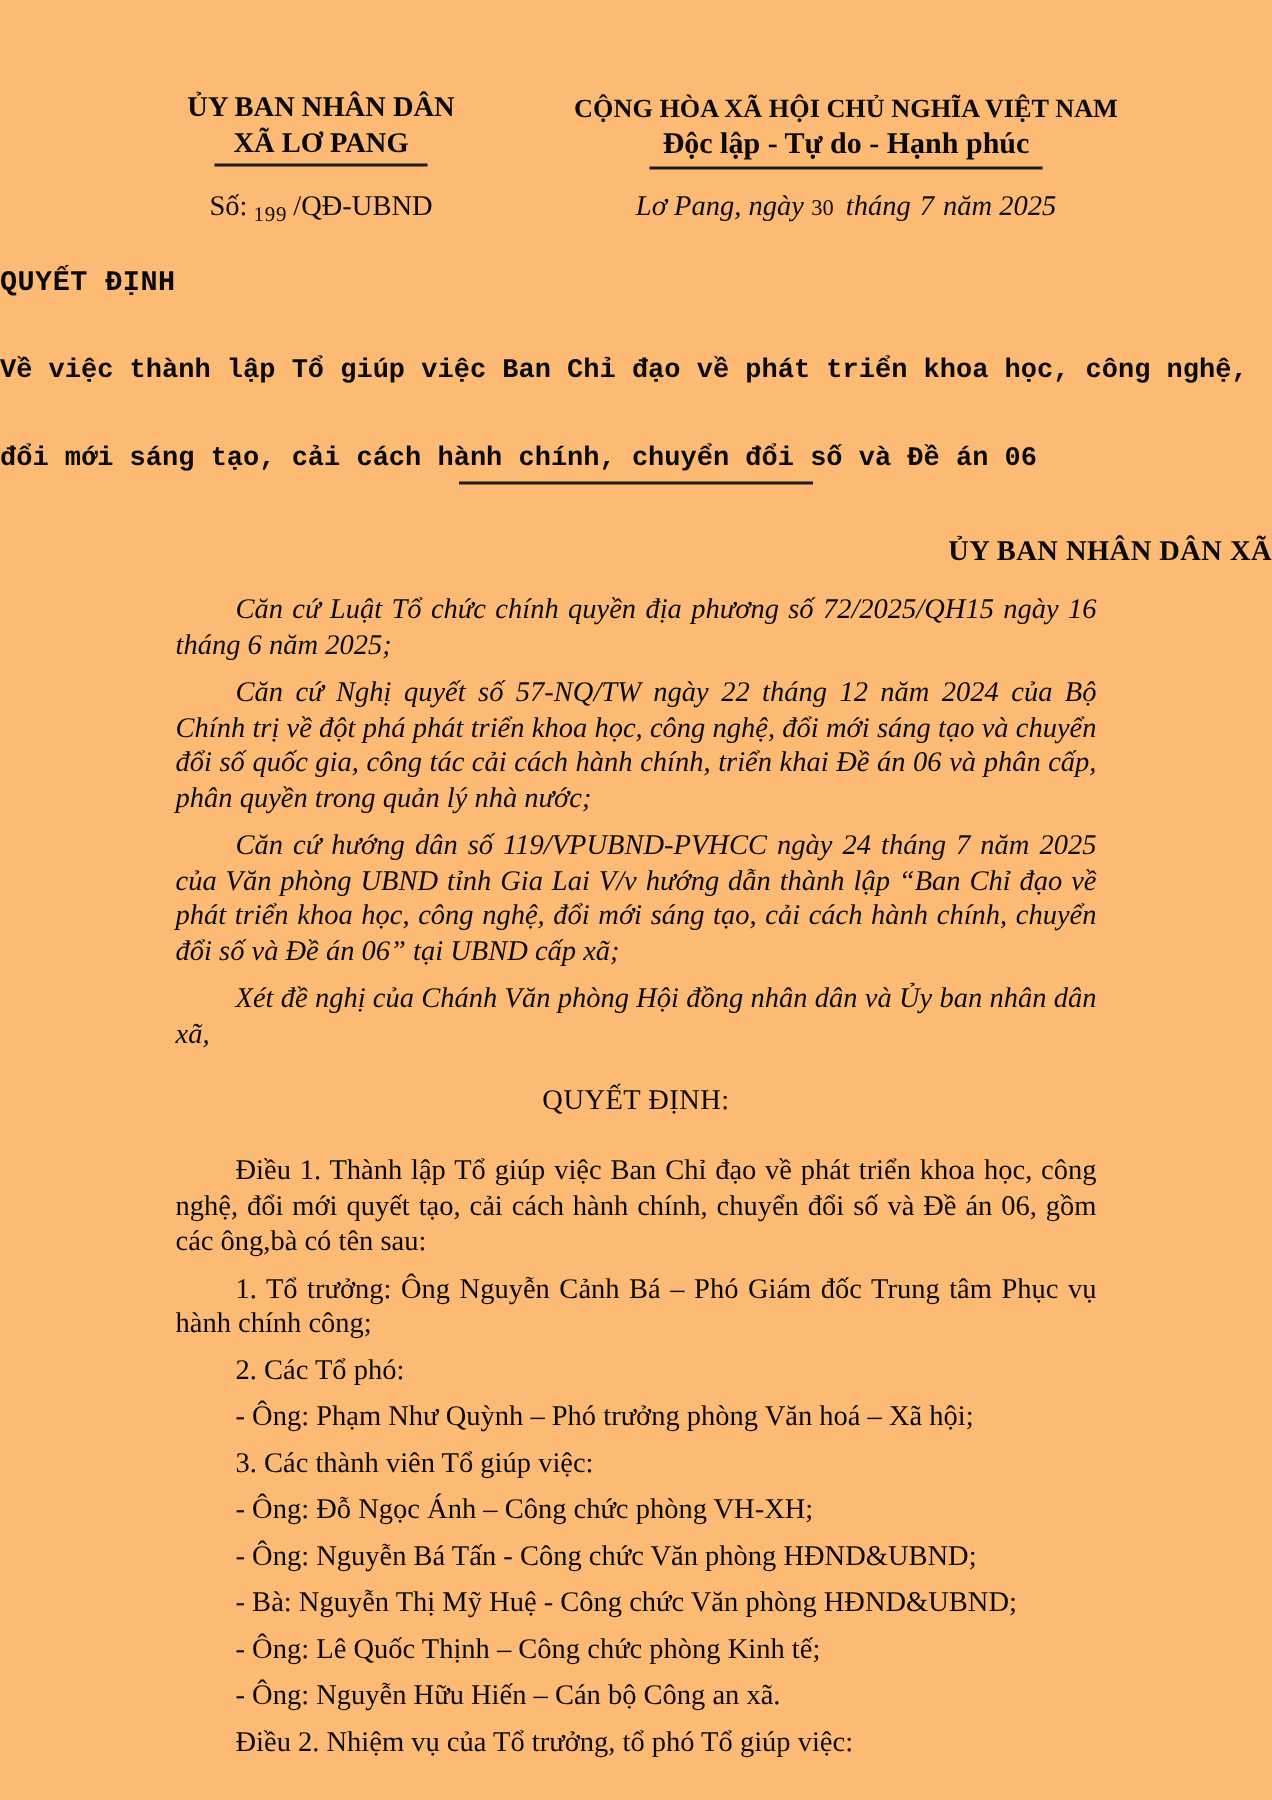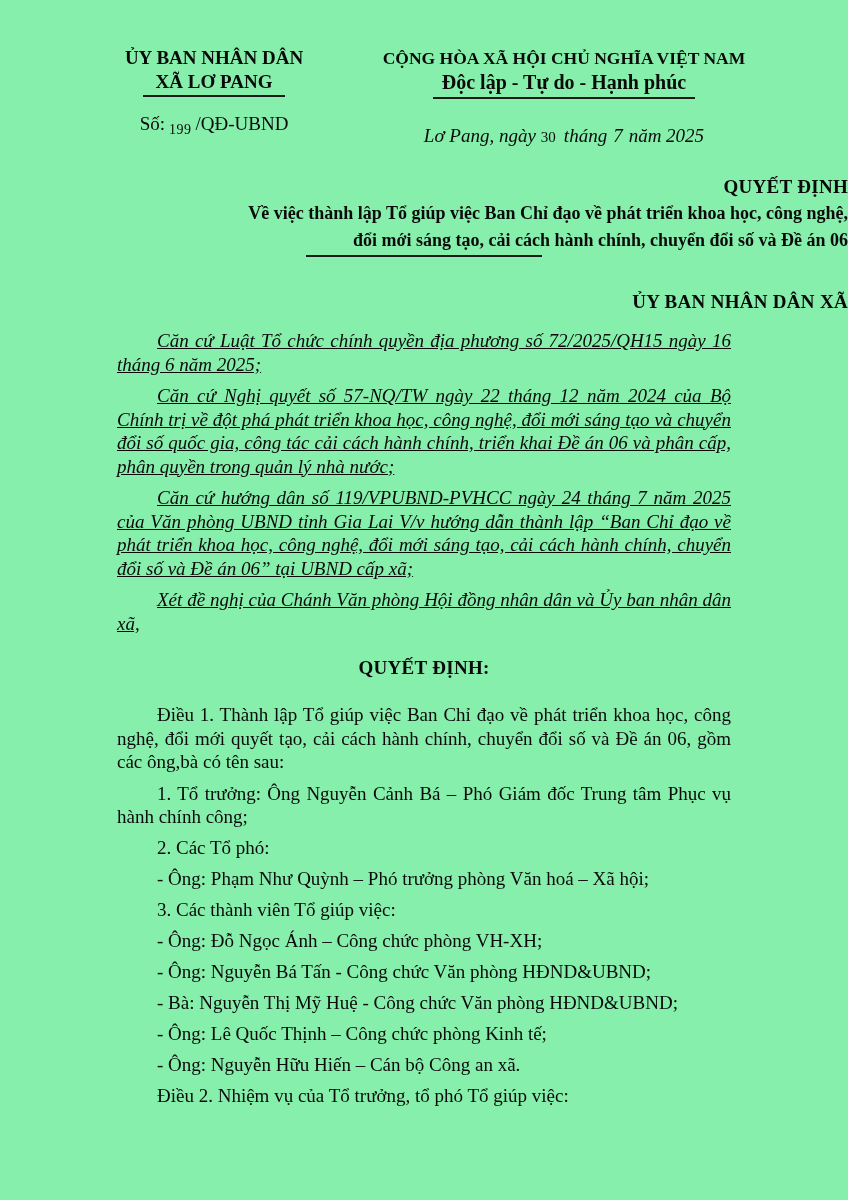"ỦY BAN NHÂN DÂN" .page { background: #86efac -> #fdba74; padding-top: 46px -> 60px }
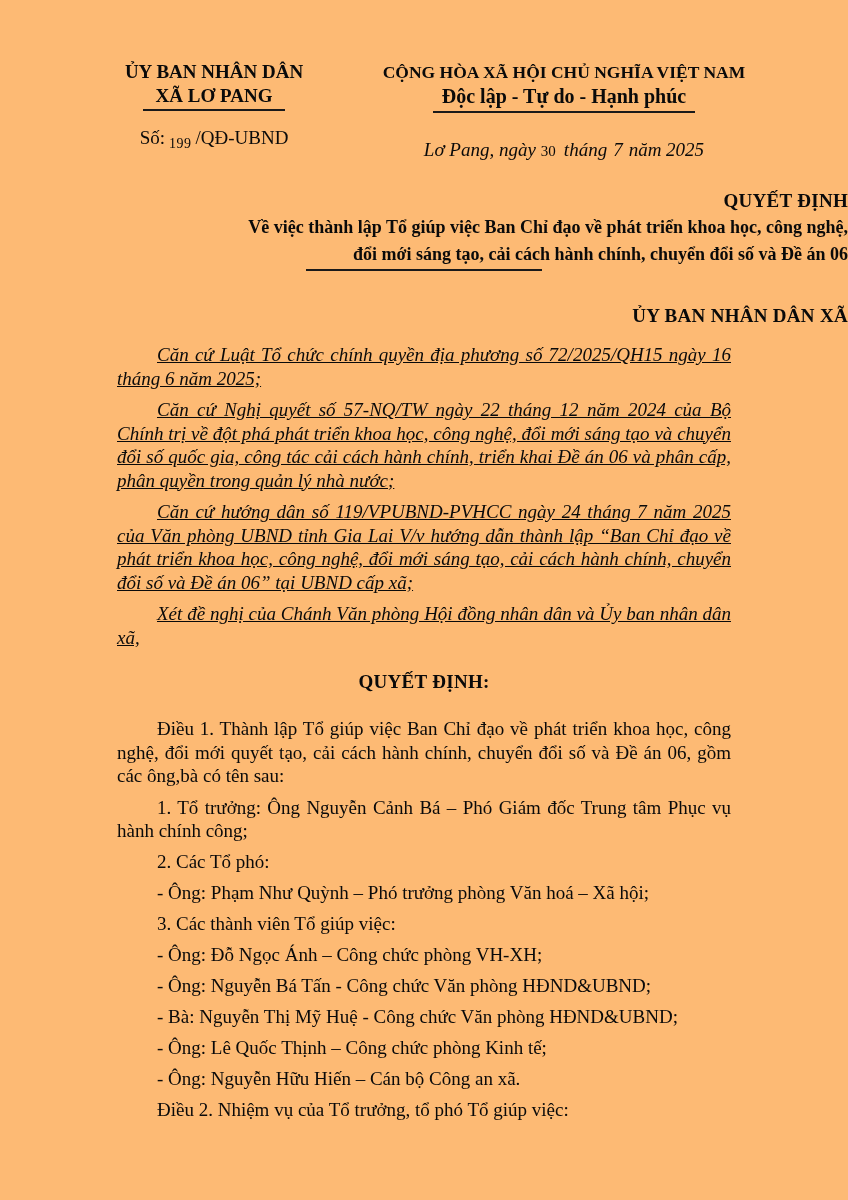"Lơ Pang, ngày 30 tháng" .date-line { margin-top: 26px -> 14px }
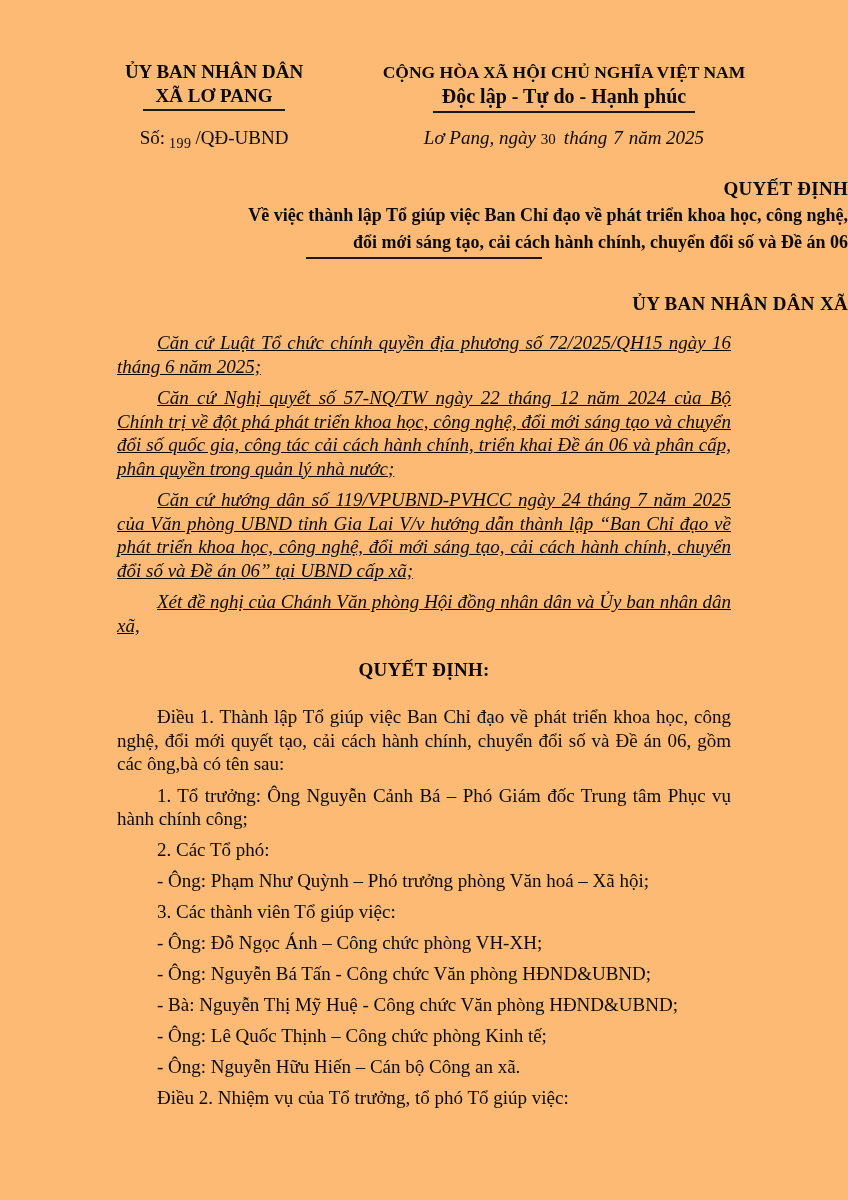"QUYẾT ĐỊNH" .title-block { font-family: none -> Liberation Mono, monospace; text-align: right -> left }
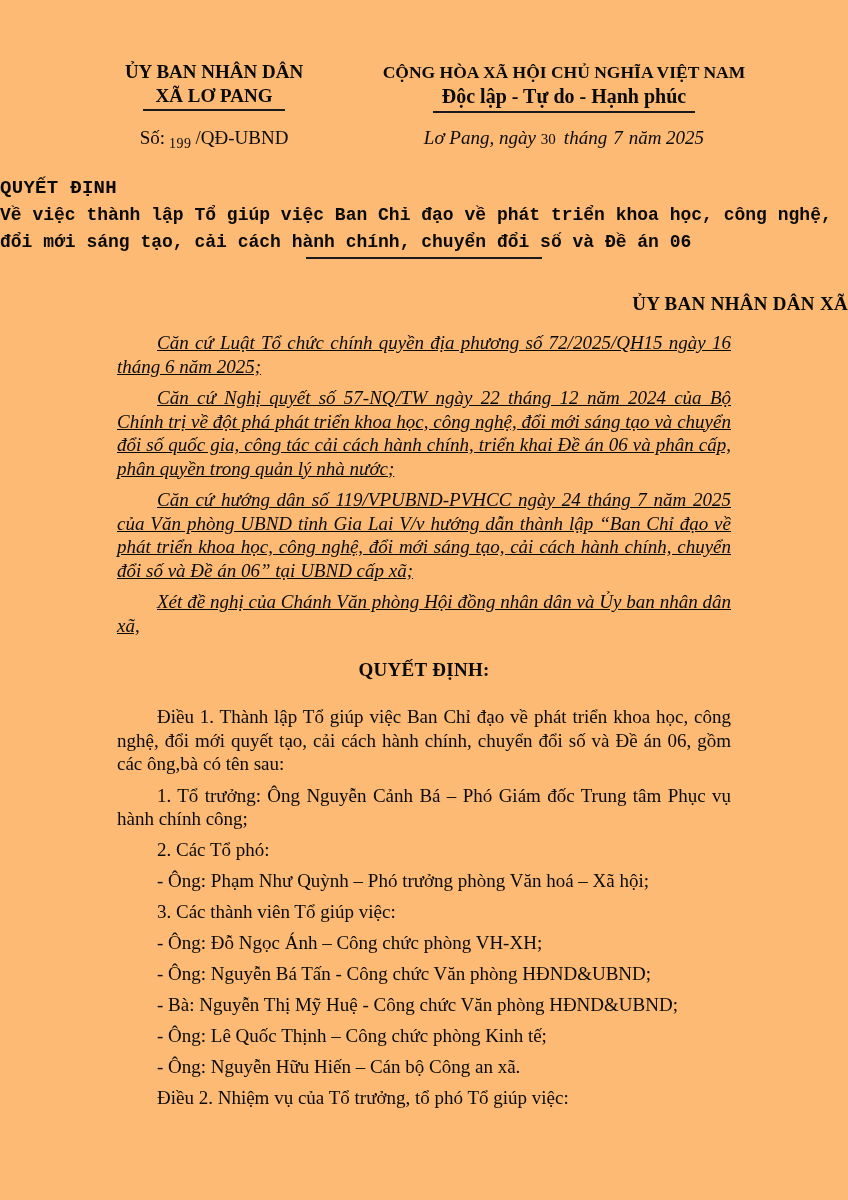"Về việc thành lập Tổ" .title-sub { margin-top: none -> 32px }
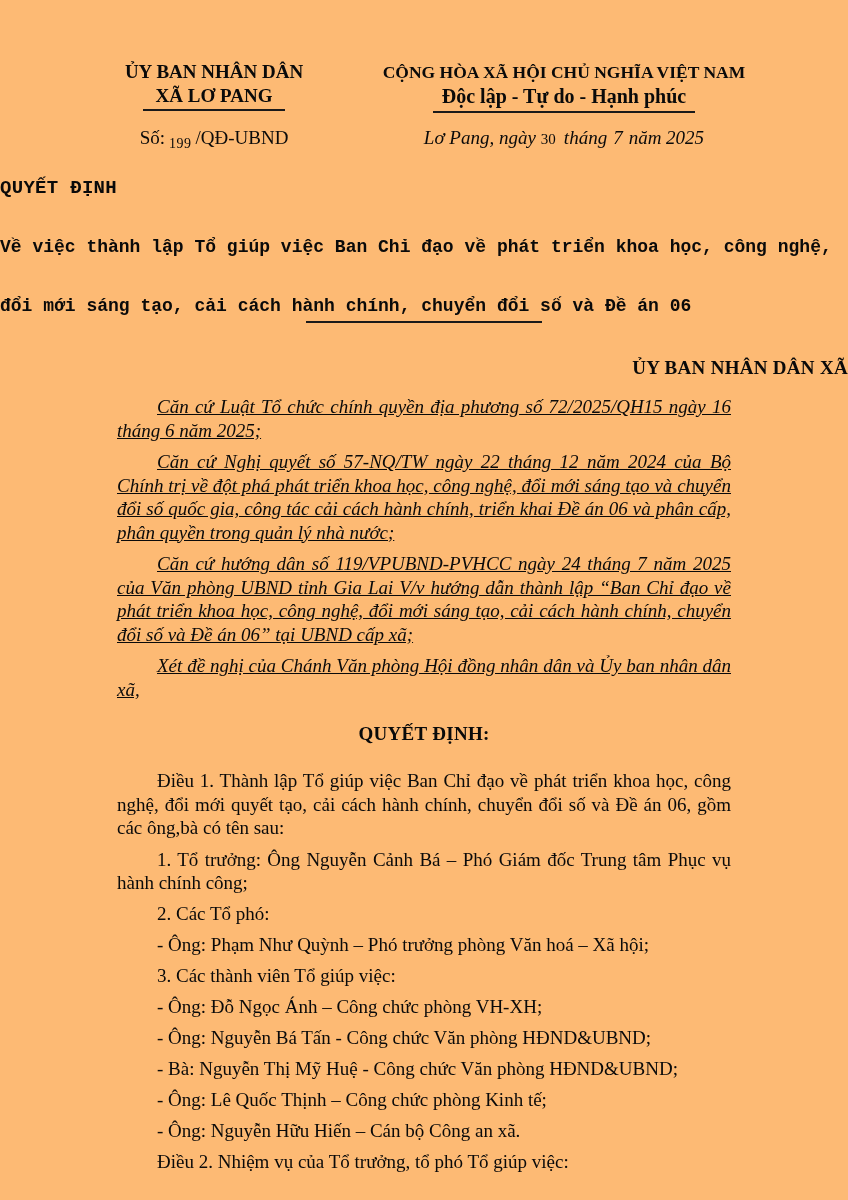"Căn cứ Luật Tổ chức" .preamble-par { text-decoration: underline -> none }
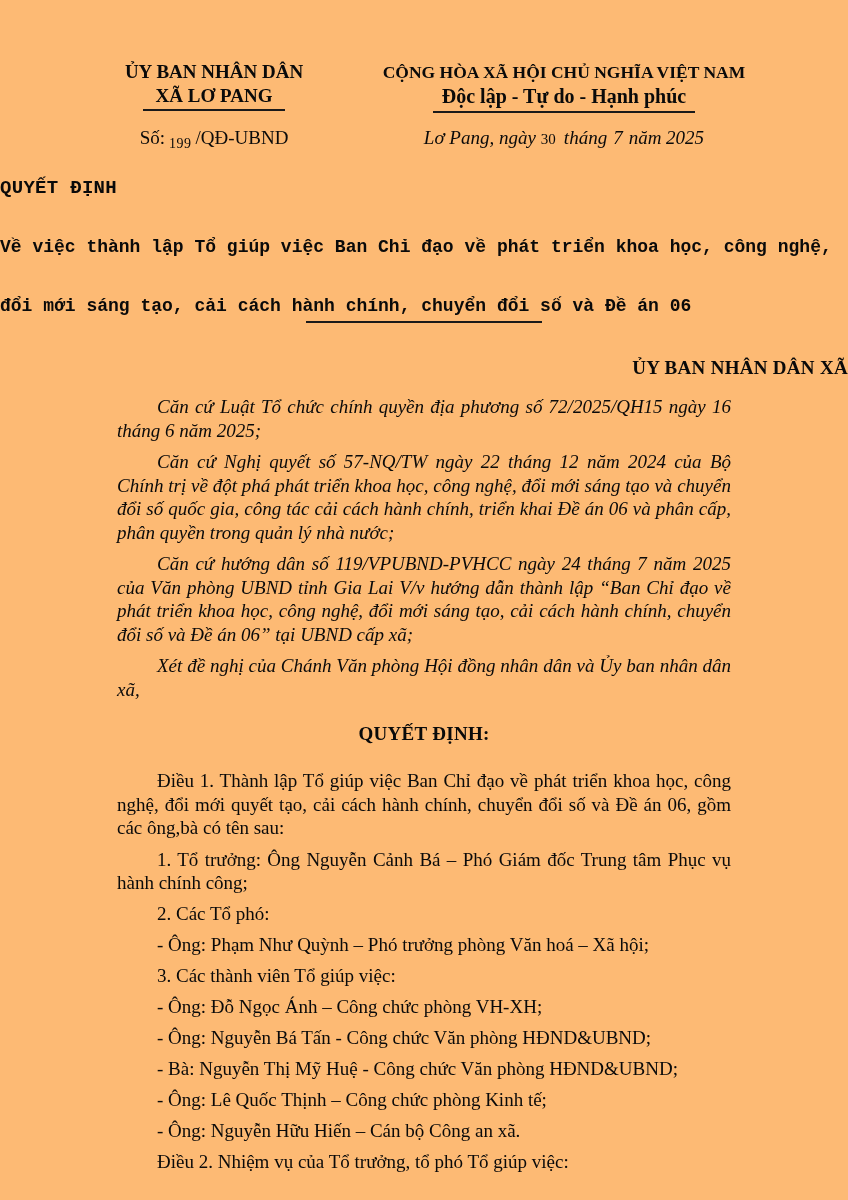"QUYẾT ĐỊNH:" .decision-heading { font-weight: bold -> normal }
